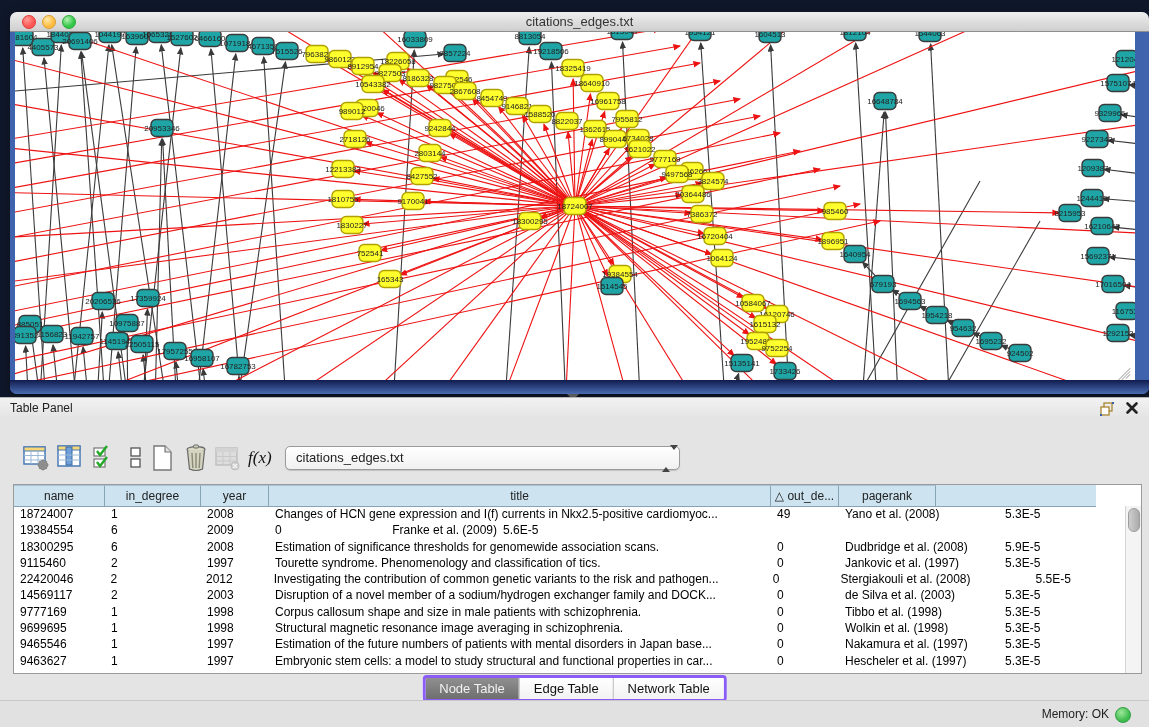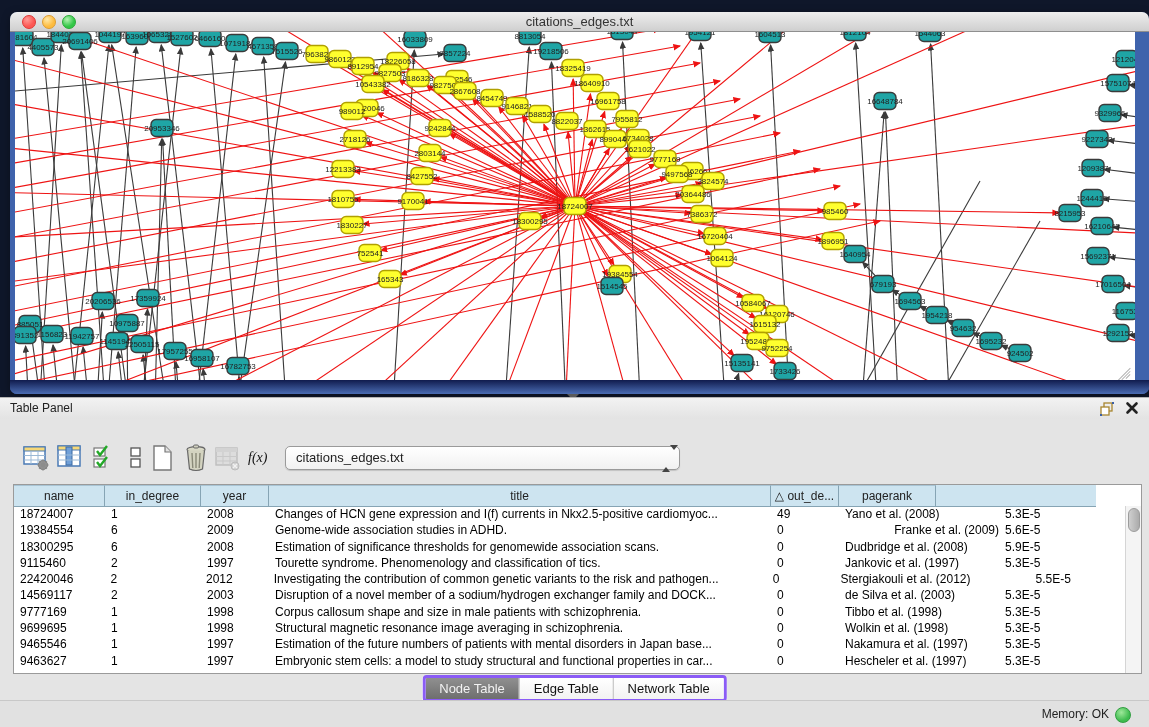"f(x)" .fx-label { font-size: 14px -> 17px }
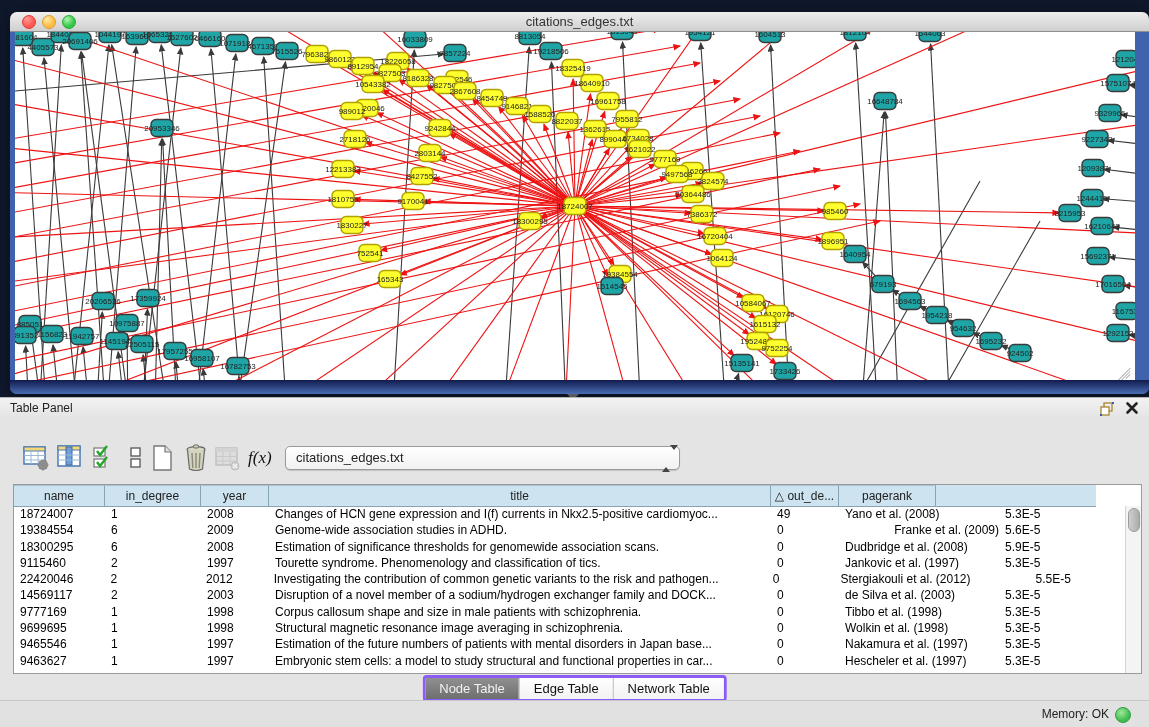"Genome-wide association studies in ADHD." div.td { html: <div>Genome-wide association studies in ADHD.</div> -> none }
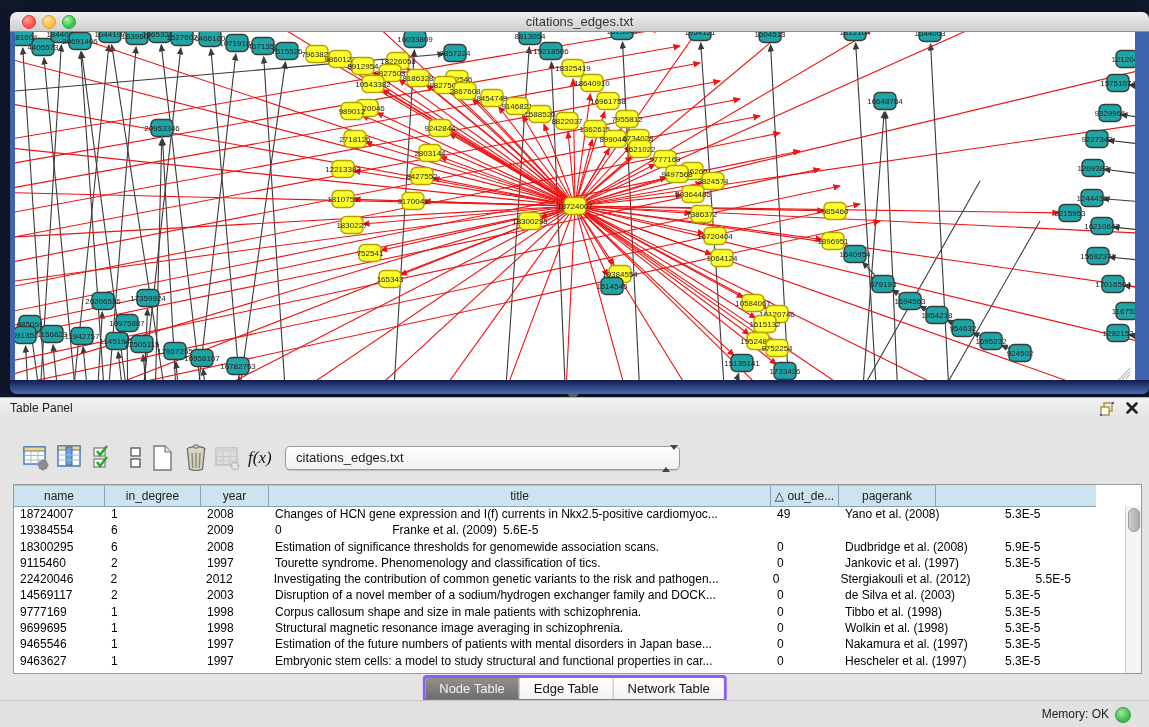"Stergiakouli et al. (2012)" div.td { text: 2012 -> 2008 }
